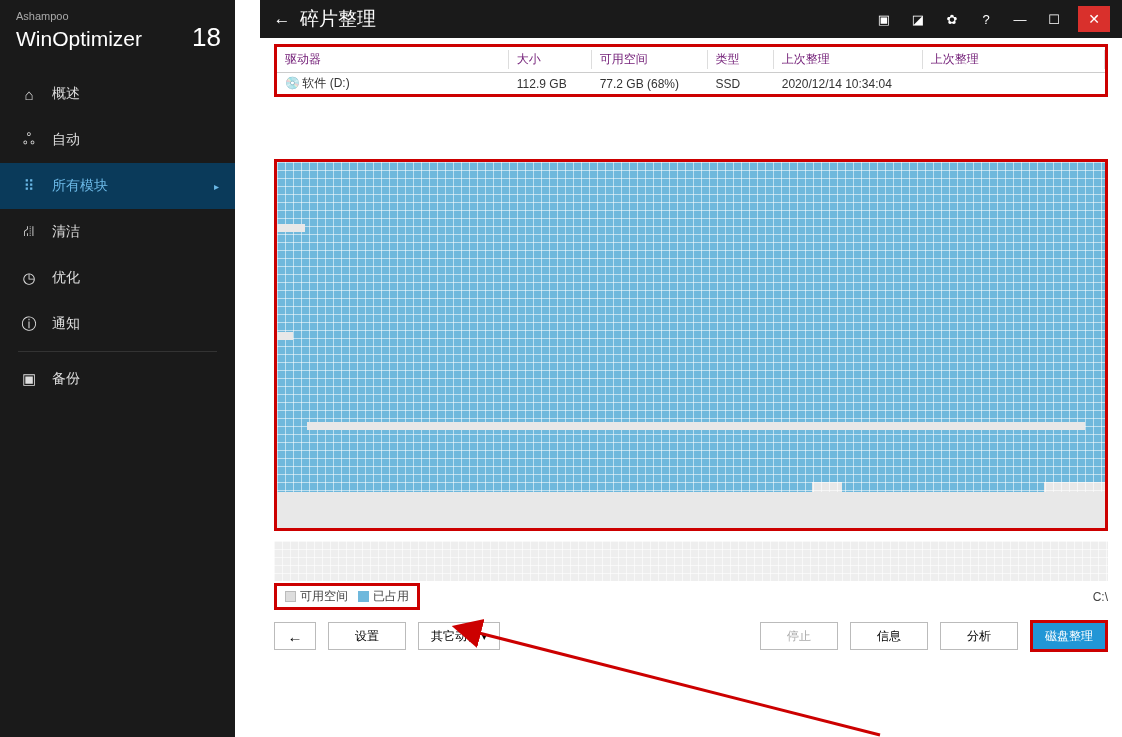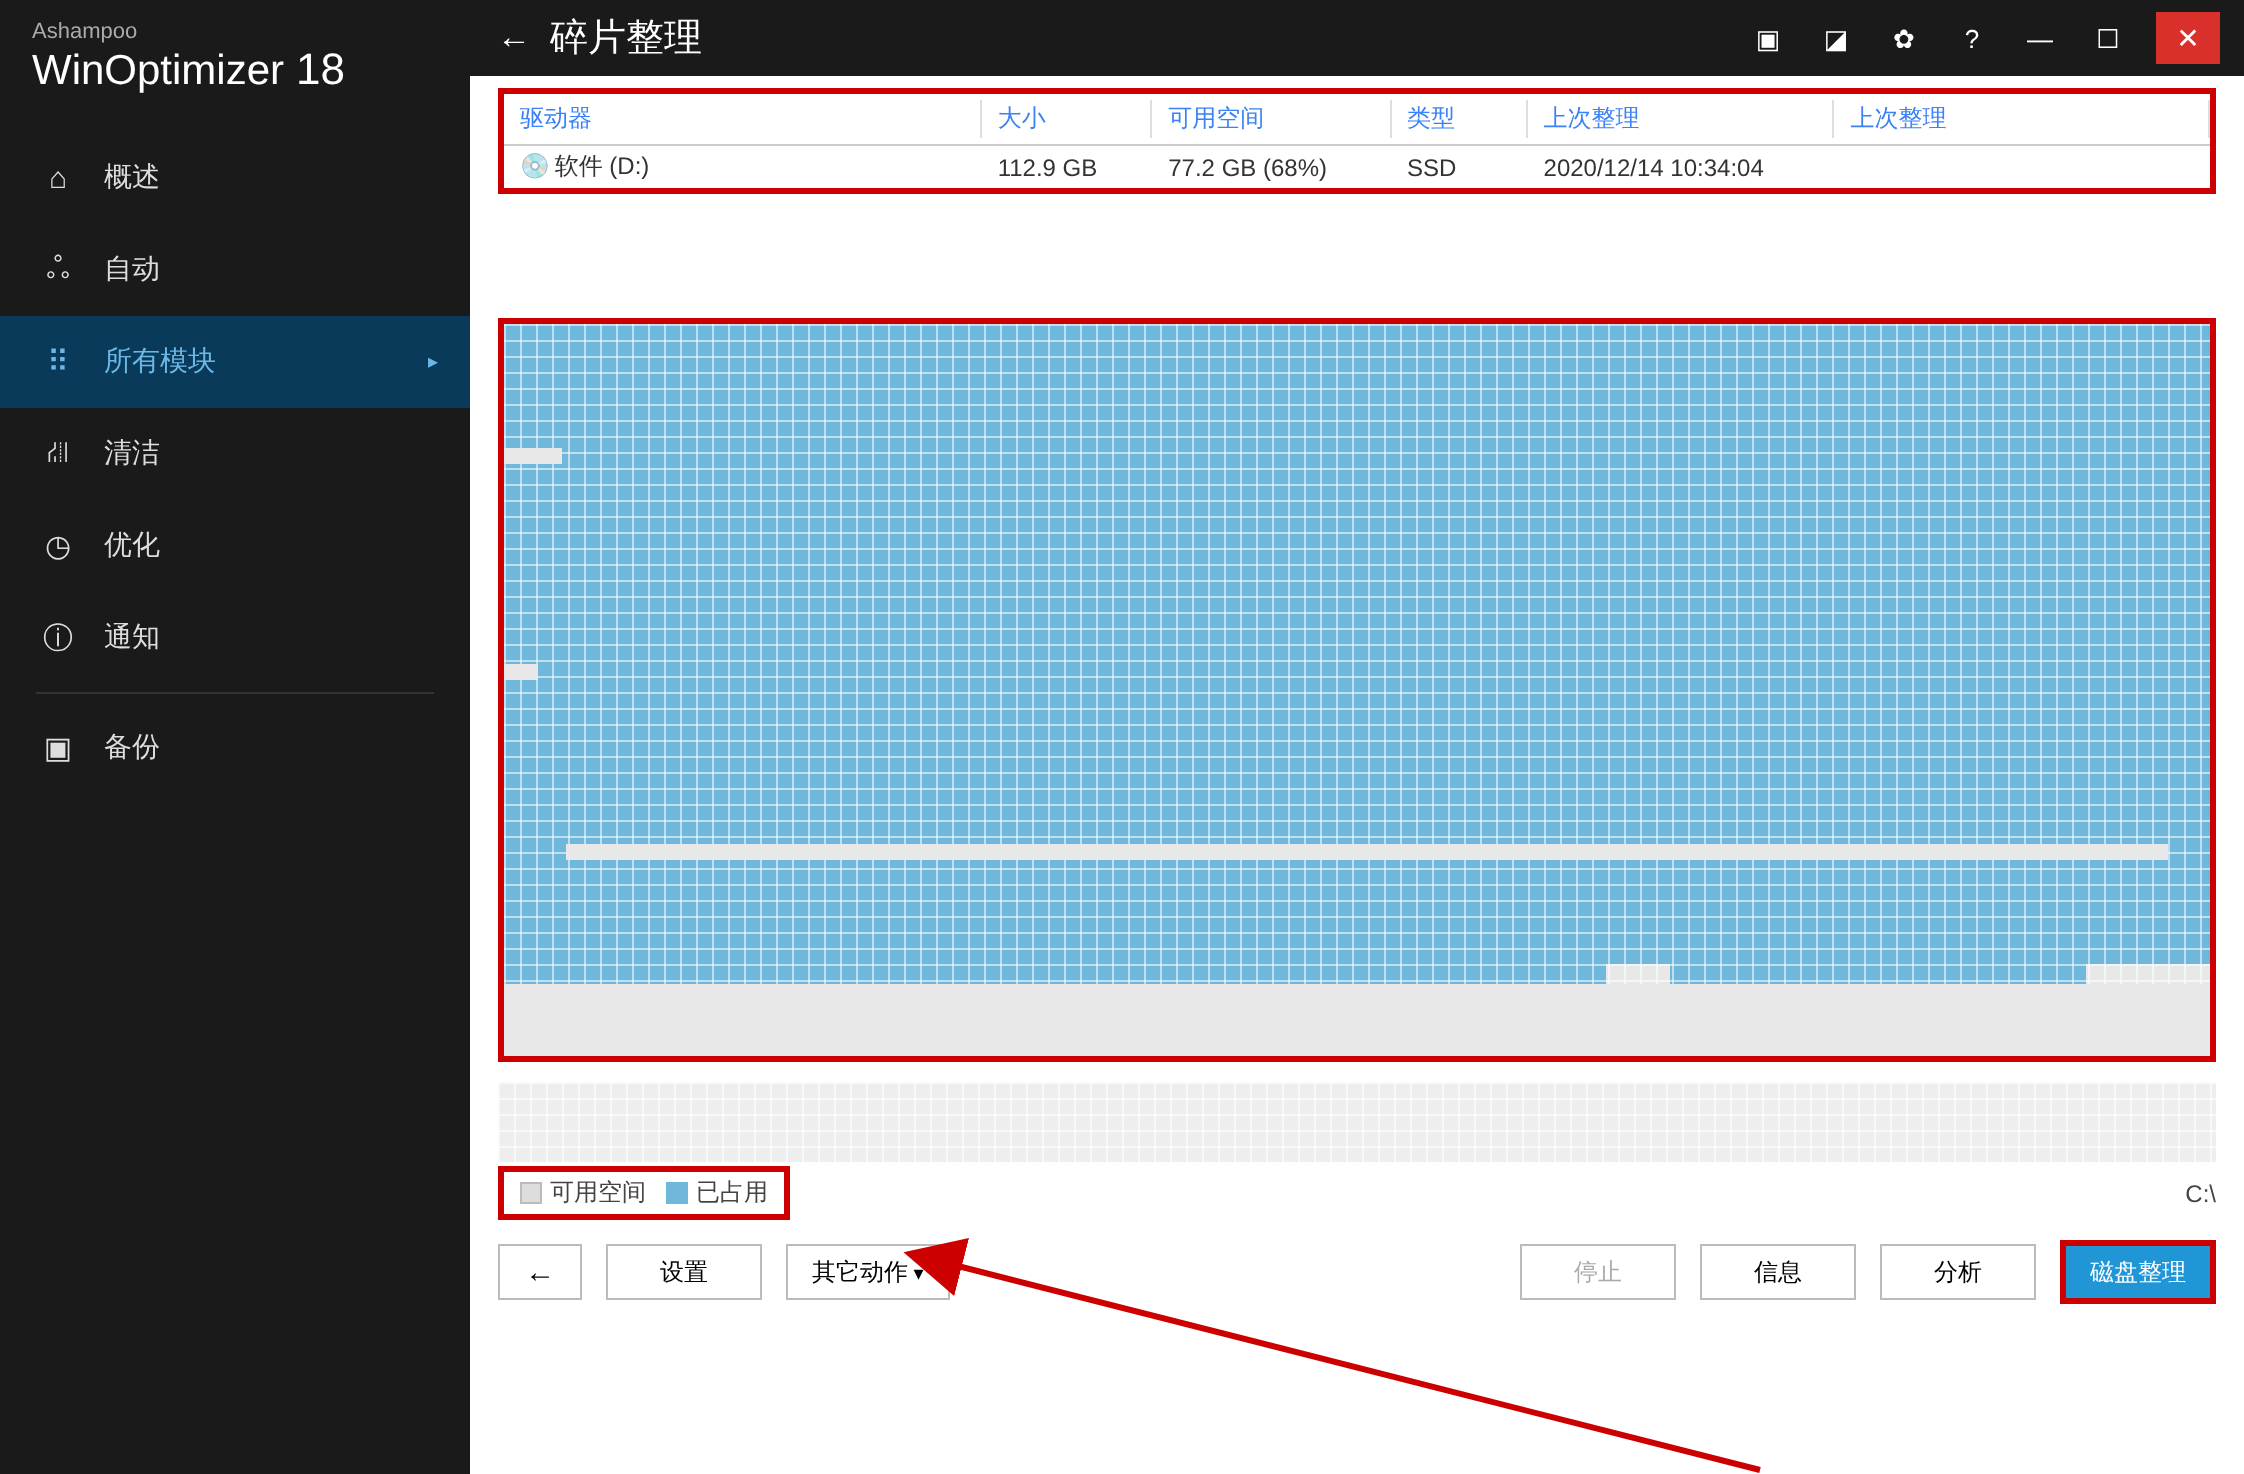"Ashampoo" .app { gap: none -> 25px }
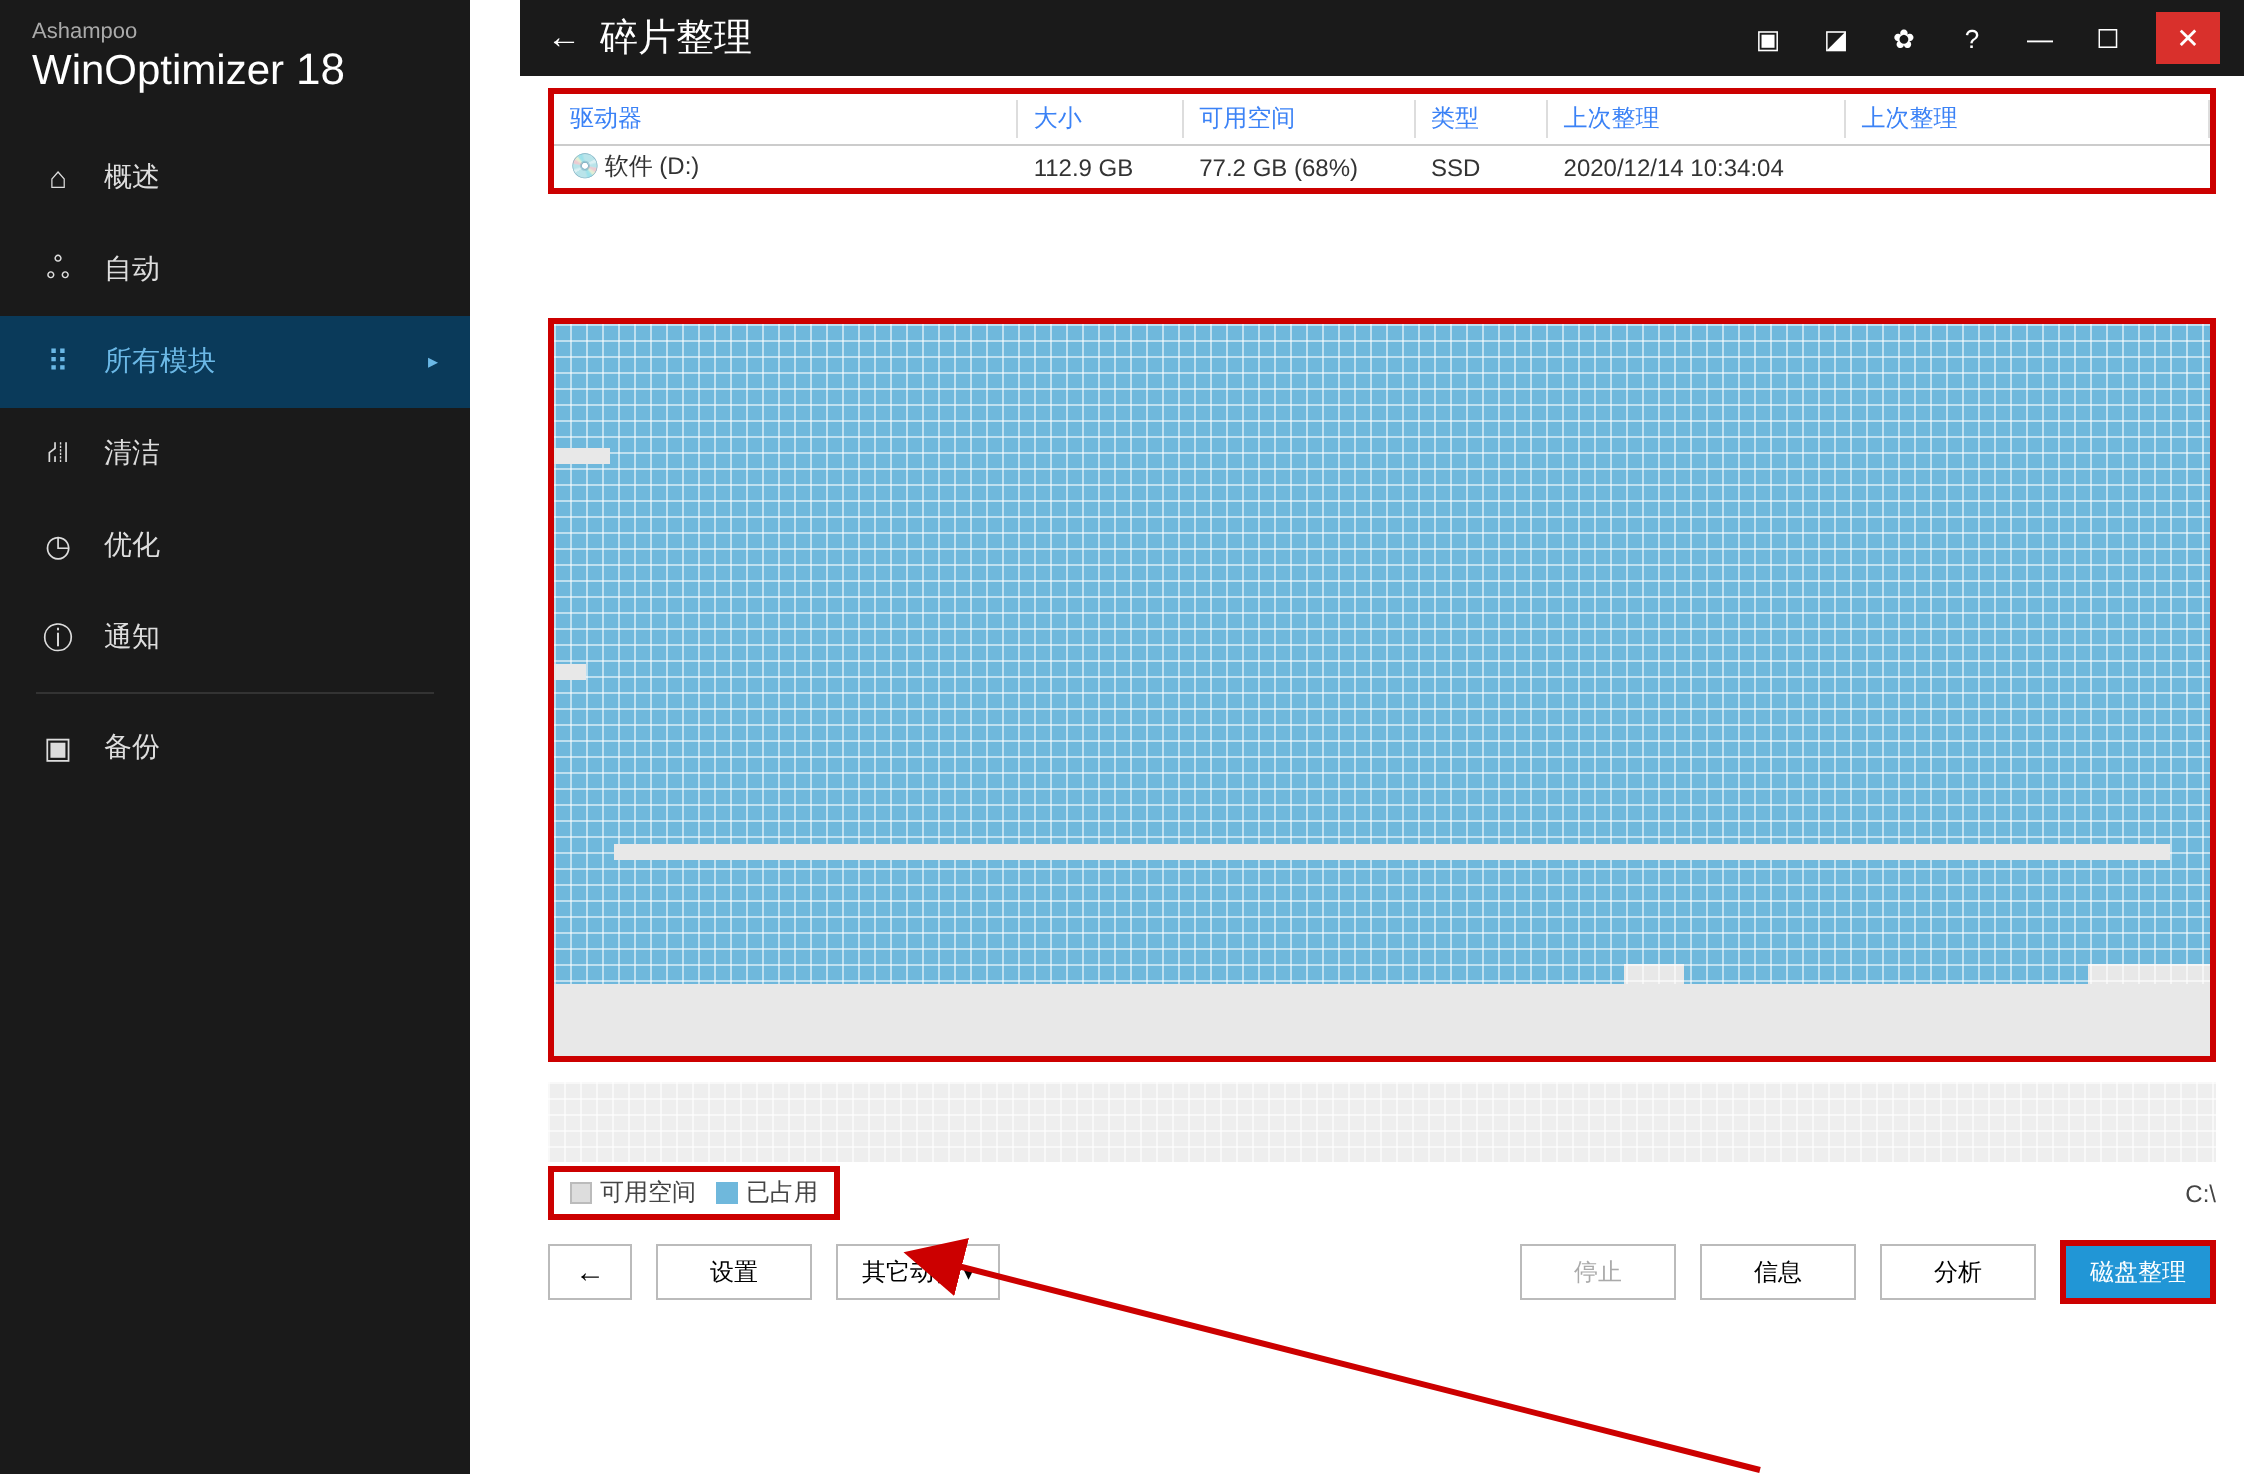"18" .logo-num { font-size: 22px -> 26px; margin-left: none -> 44px }
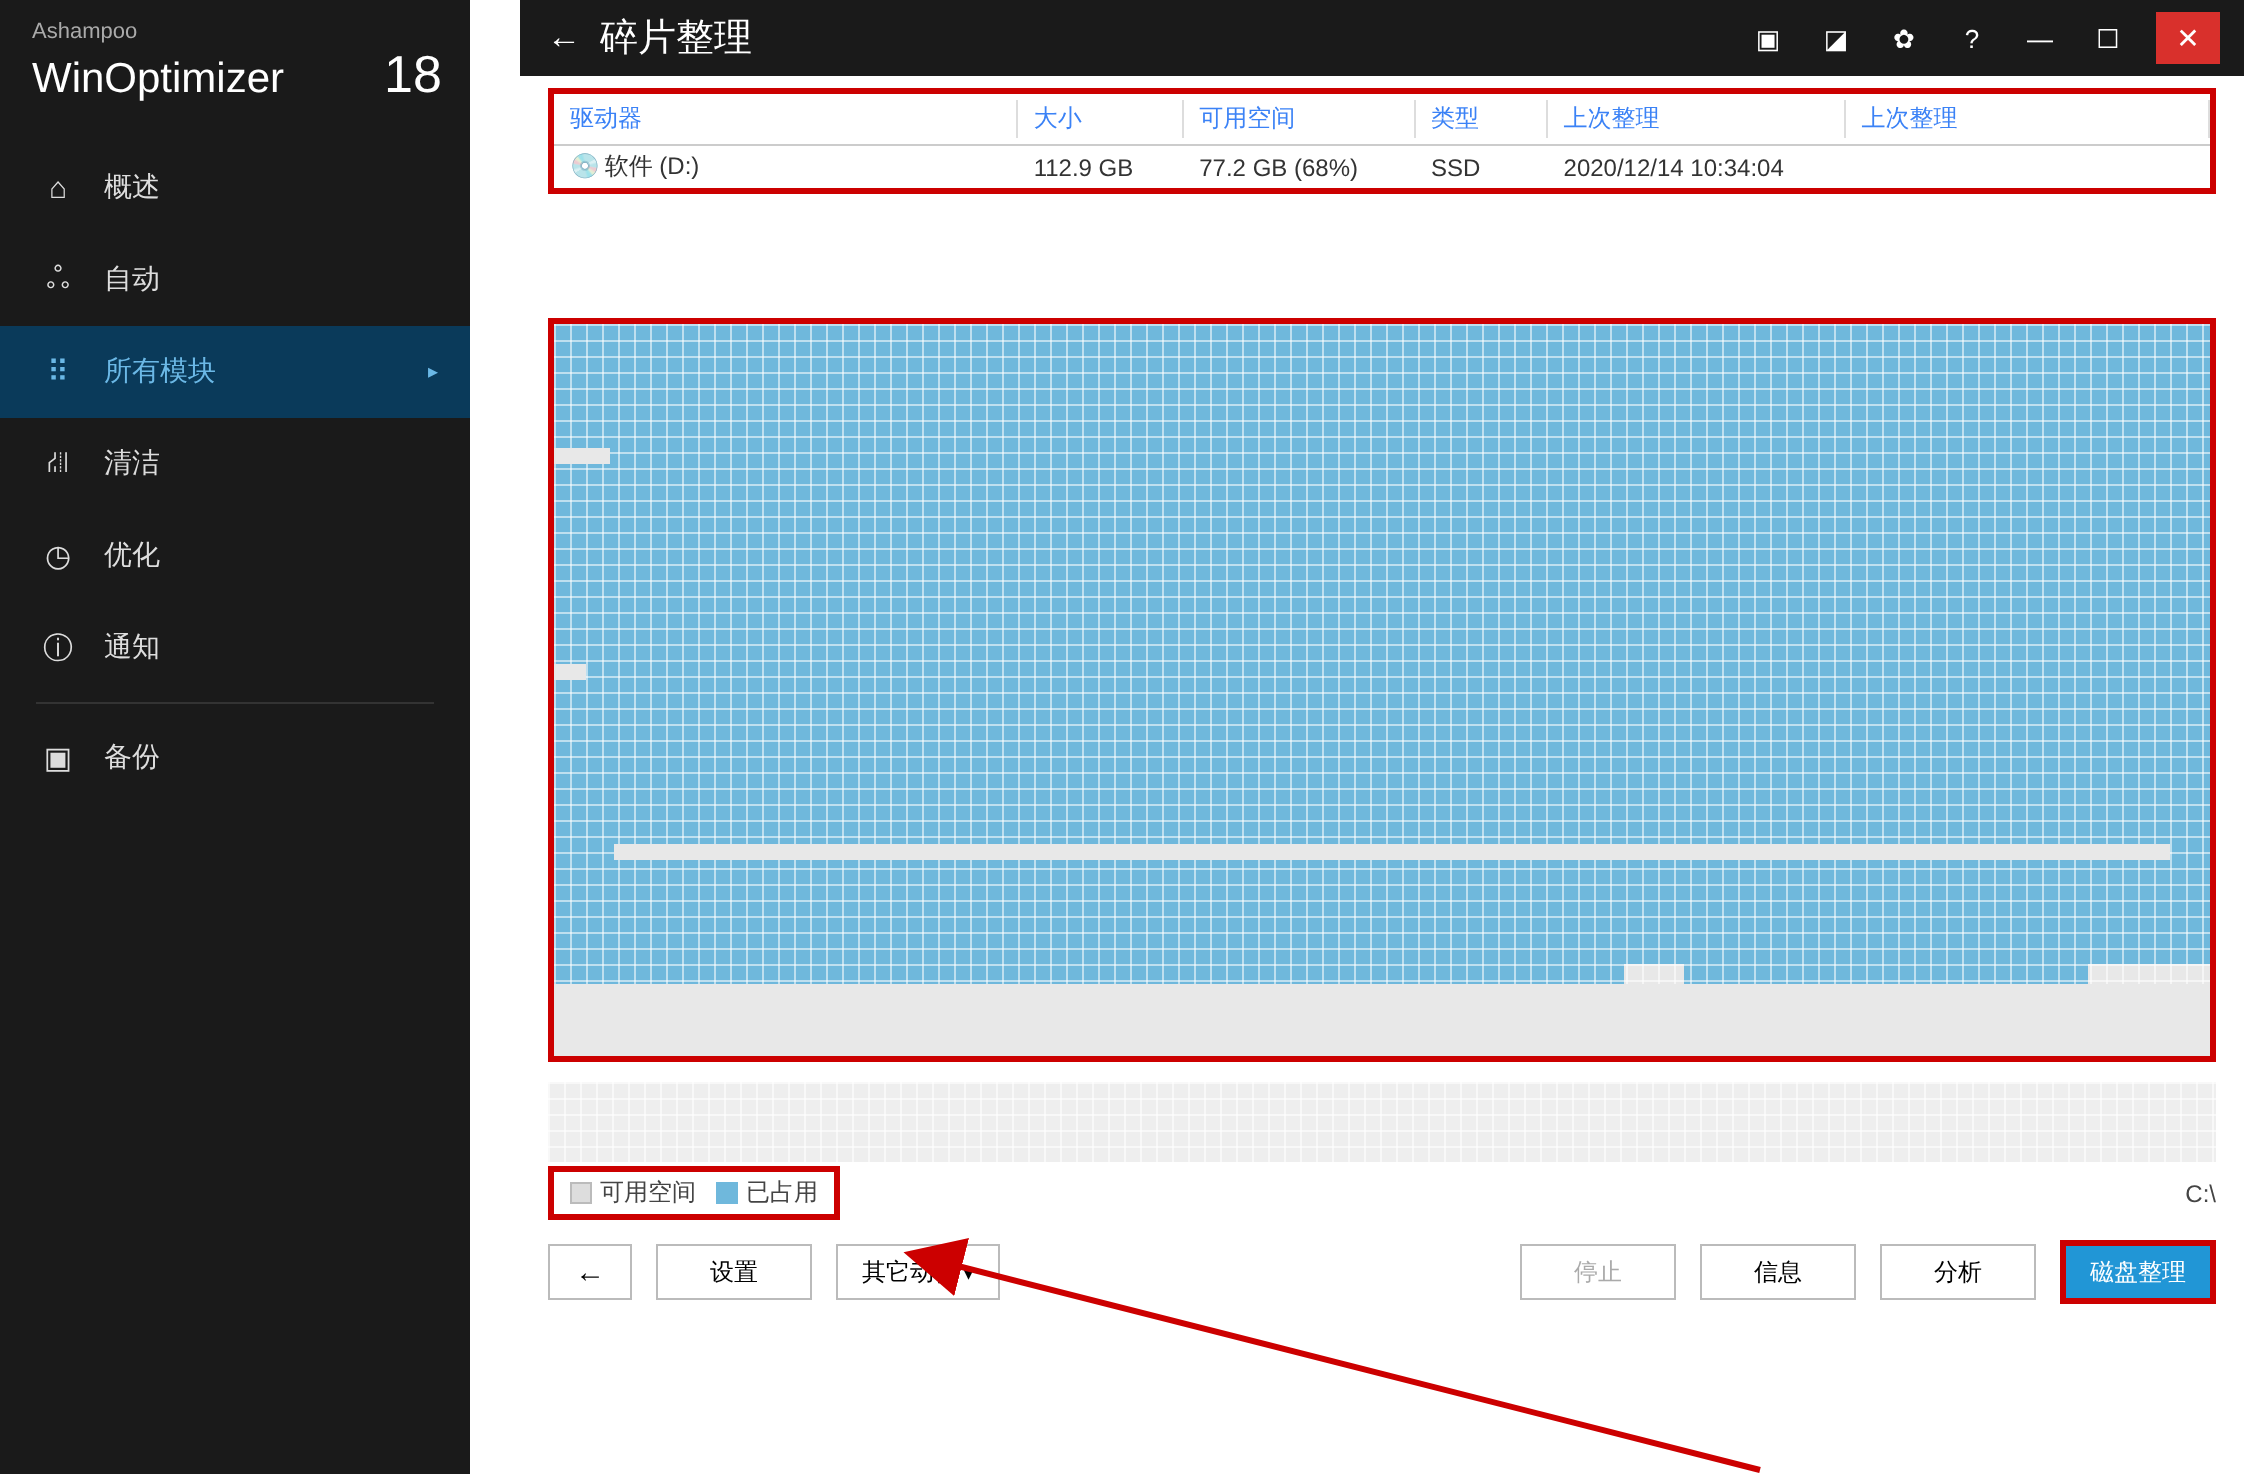"驱动器" .drive-table th { color: #3b82f6 -> #701a75 }
